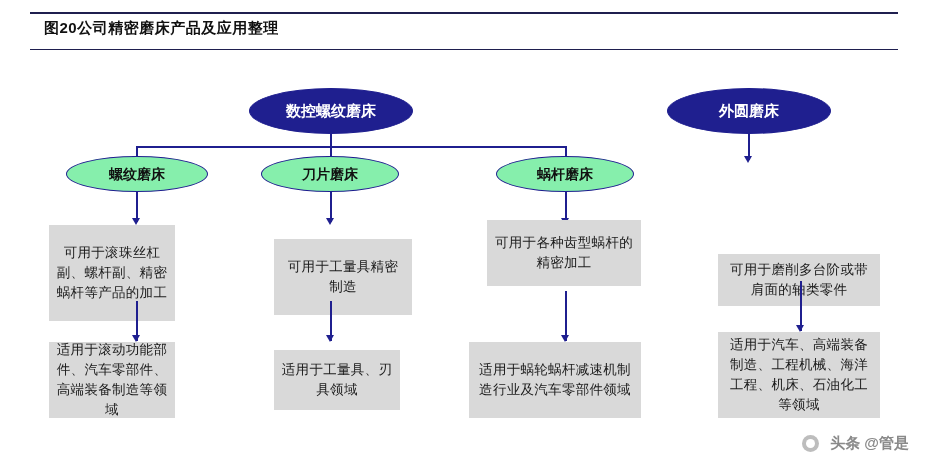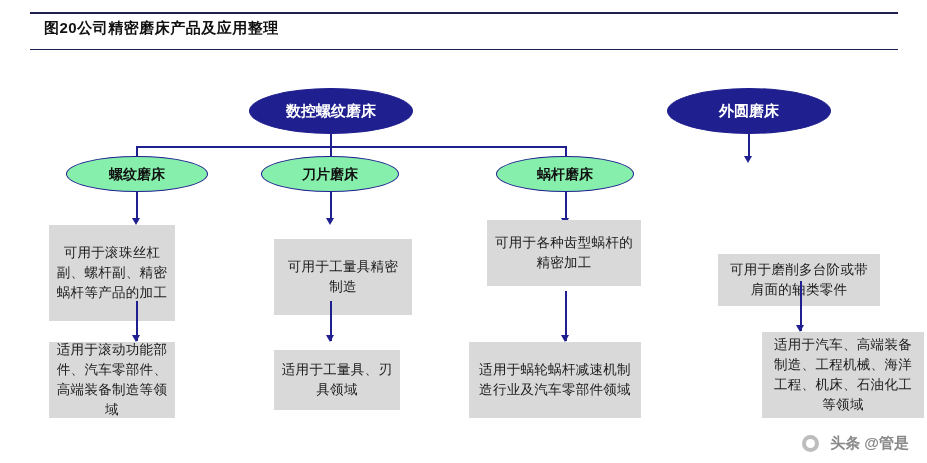"适用于汽车、高端装备制造、工程机械、海洋工程、机床、石油化工等领域" div.box { margin-left: 44px -> none }
